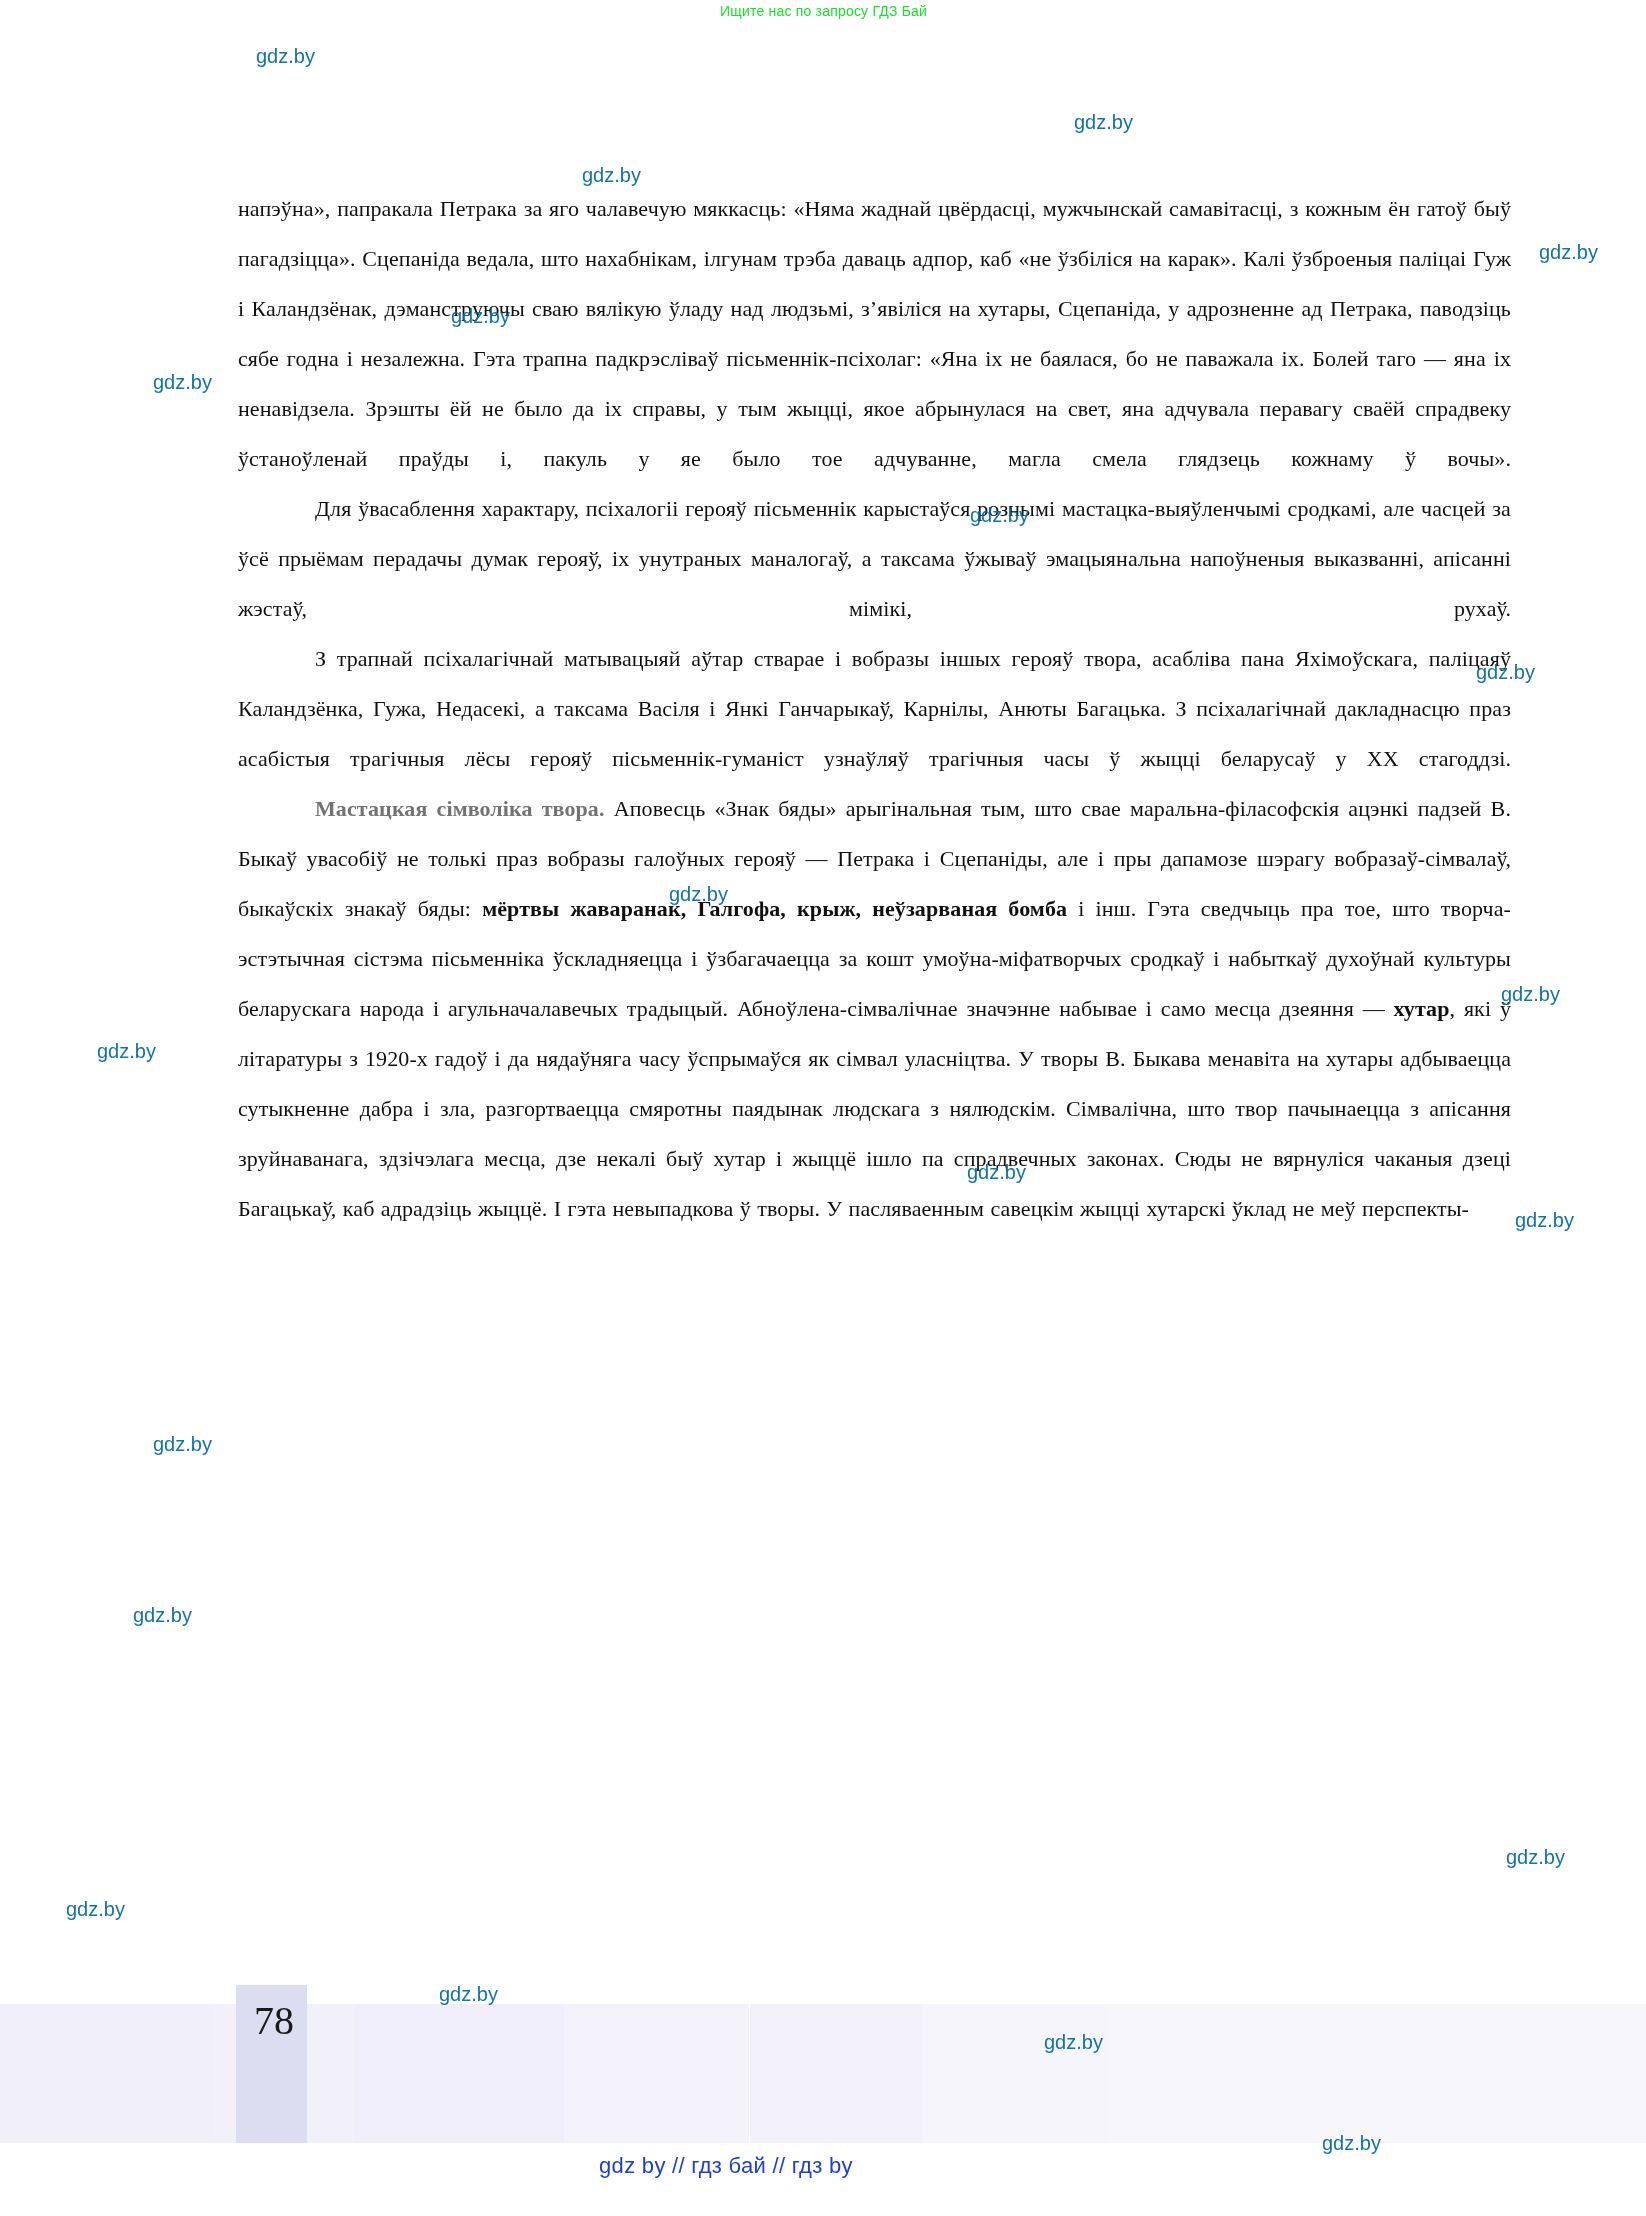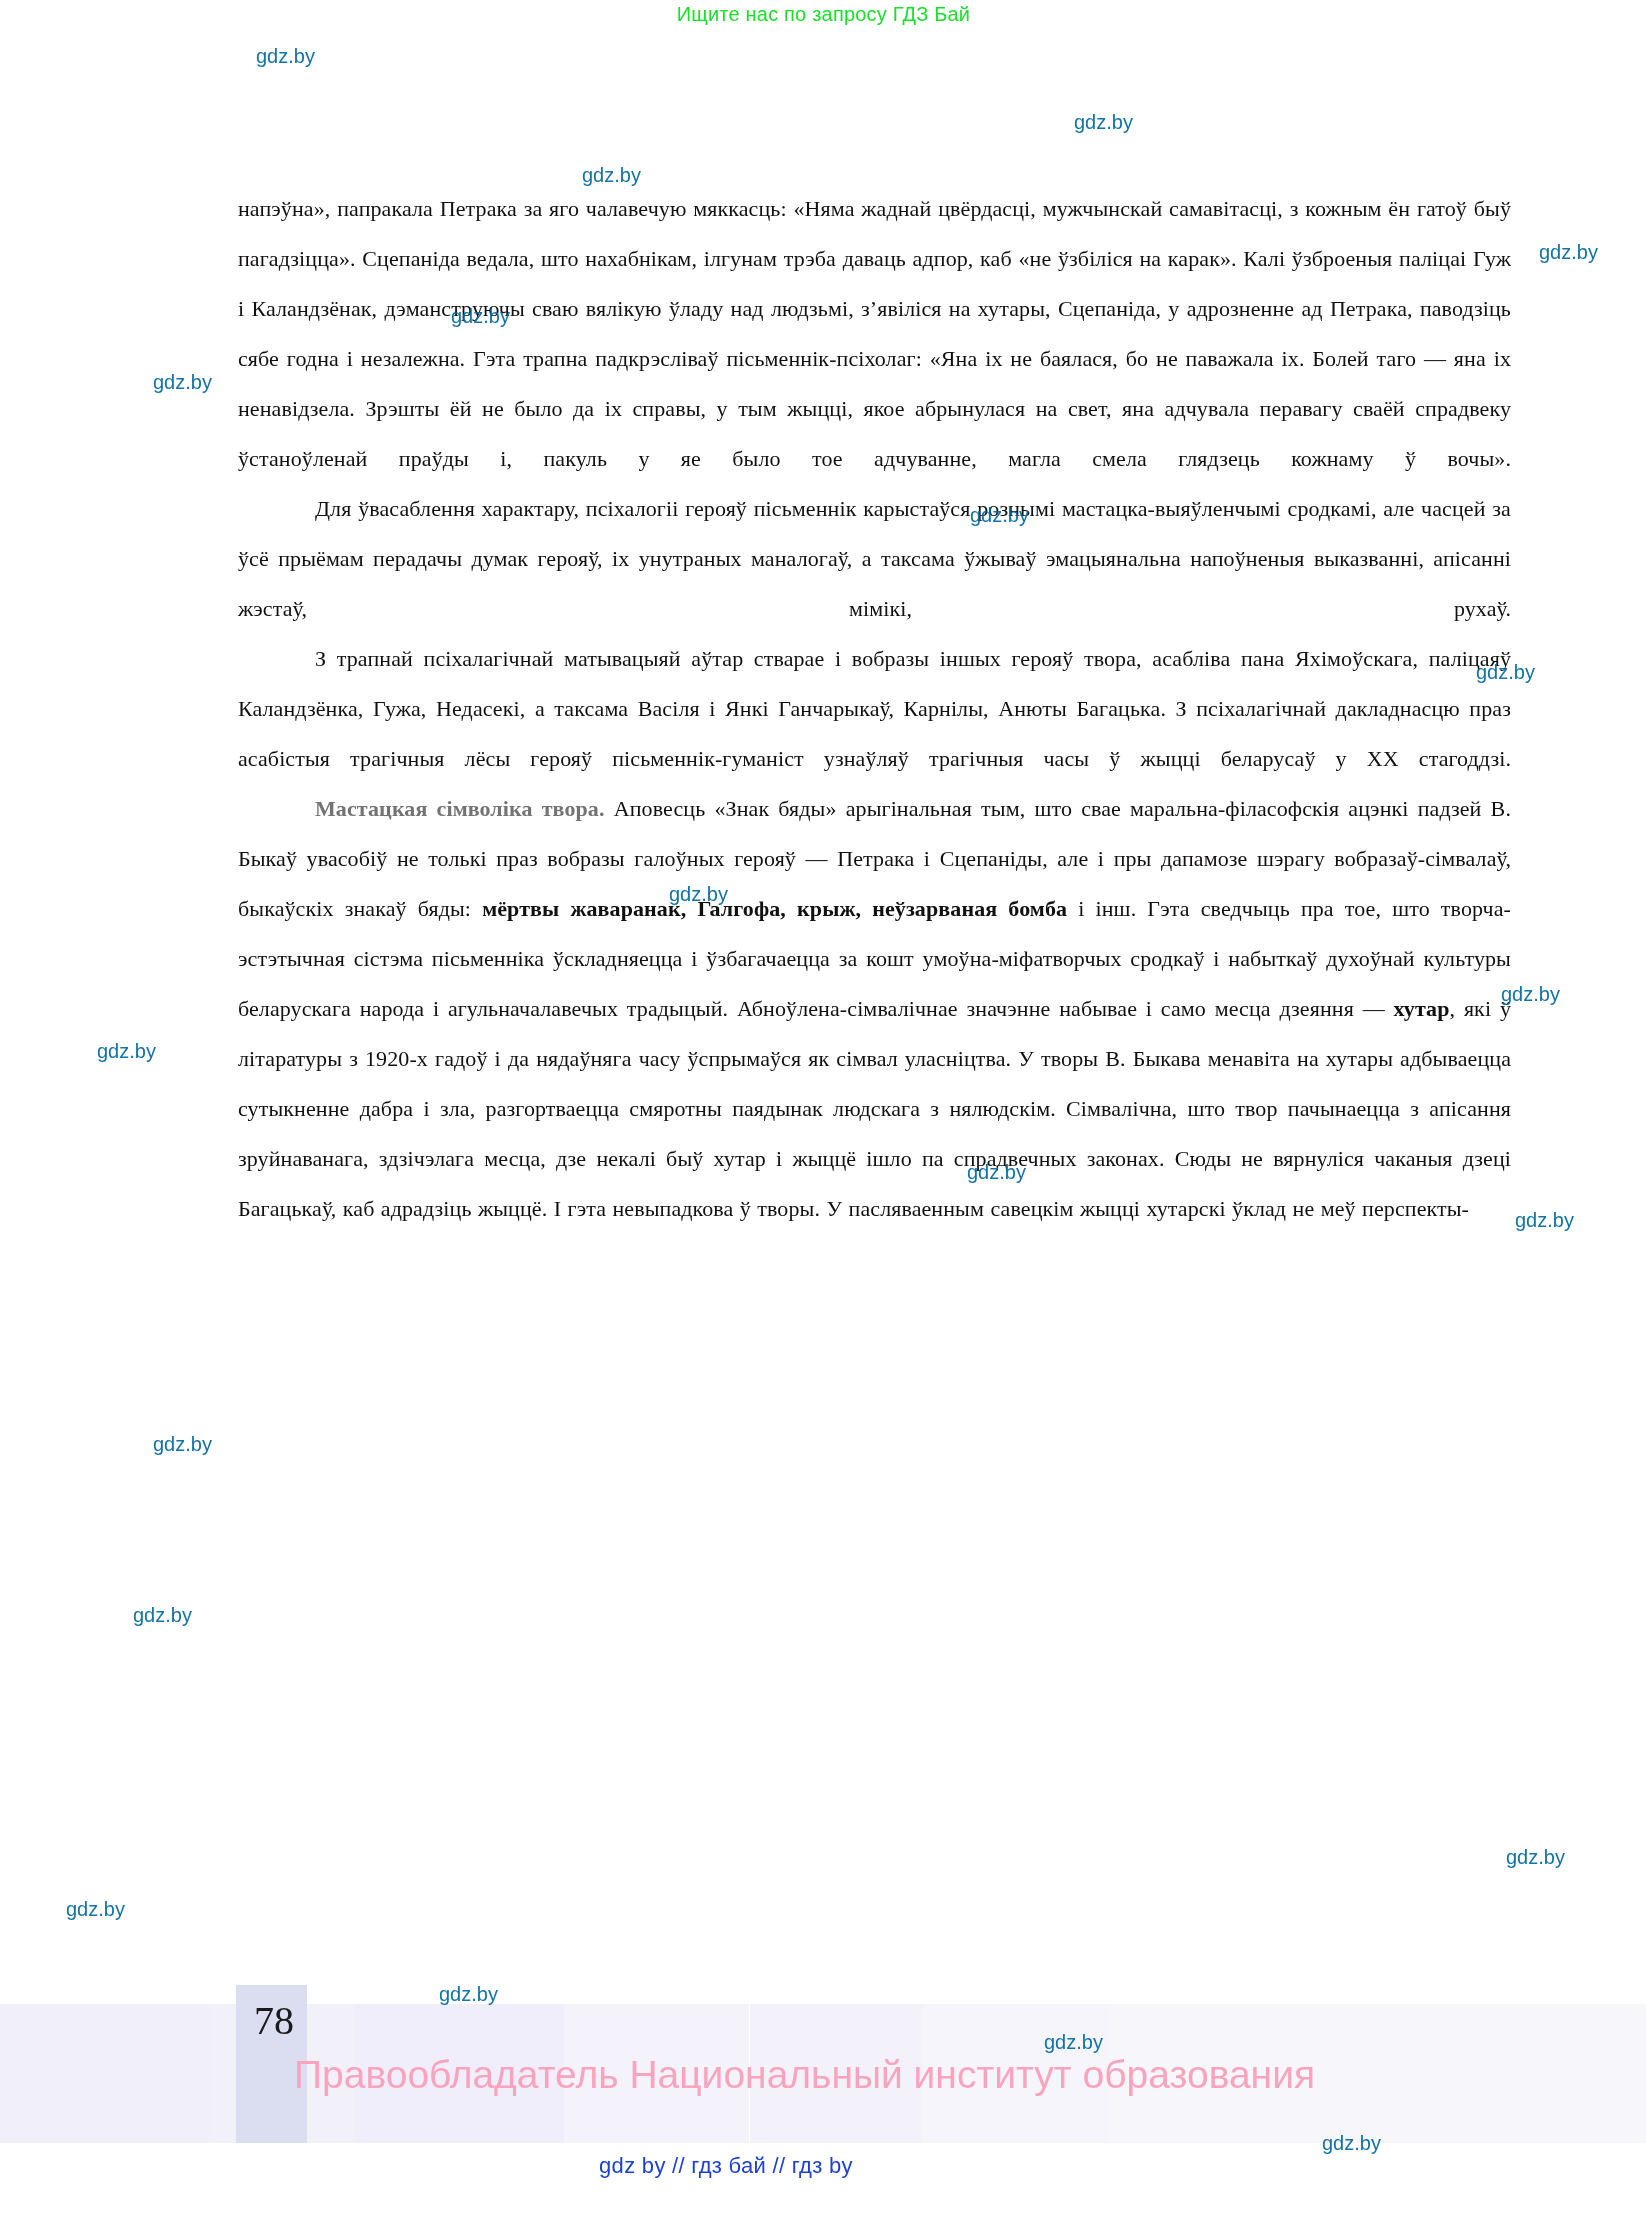"Ищите нас по запросу ГДЗ" .promo { font-size: 20px -> 14px }
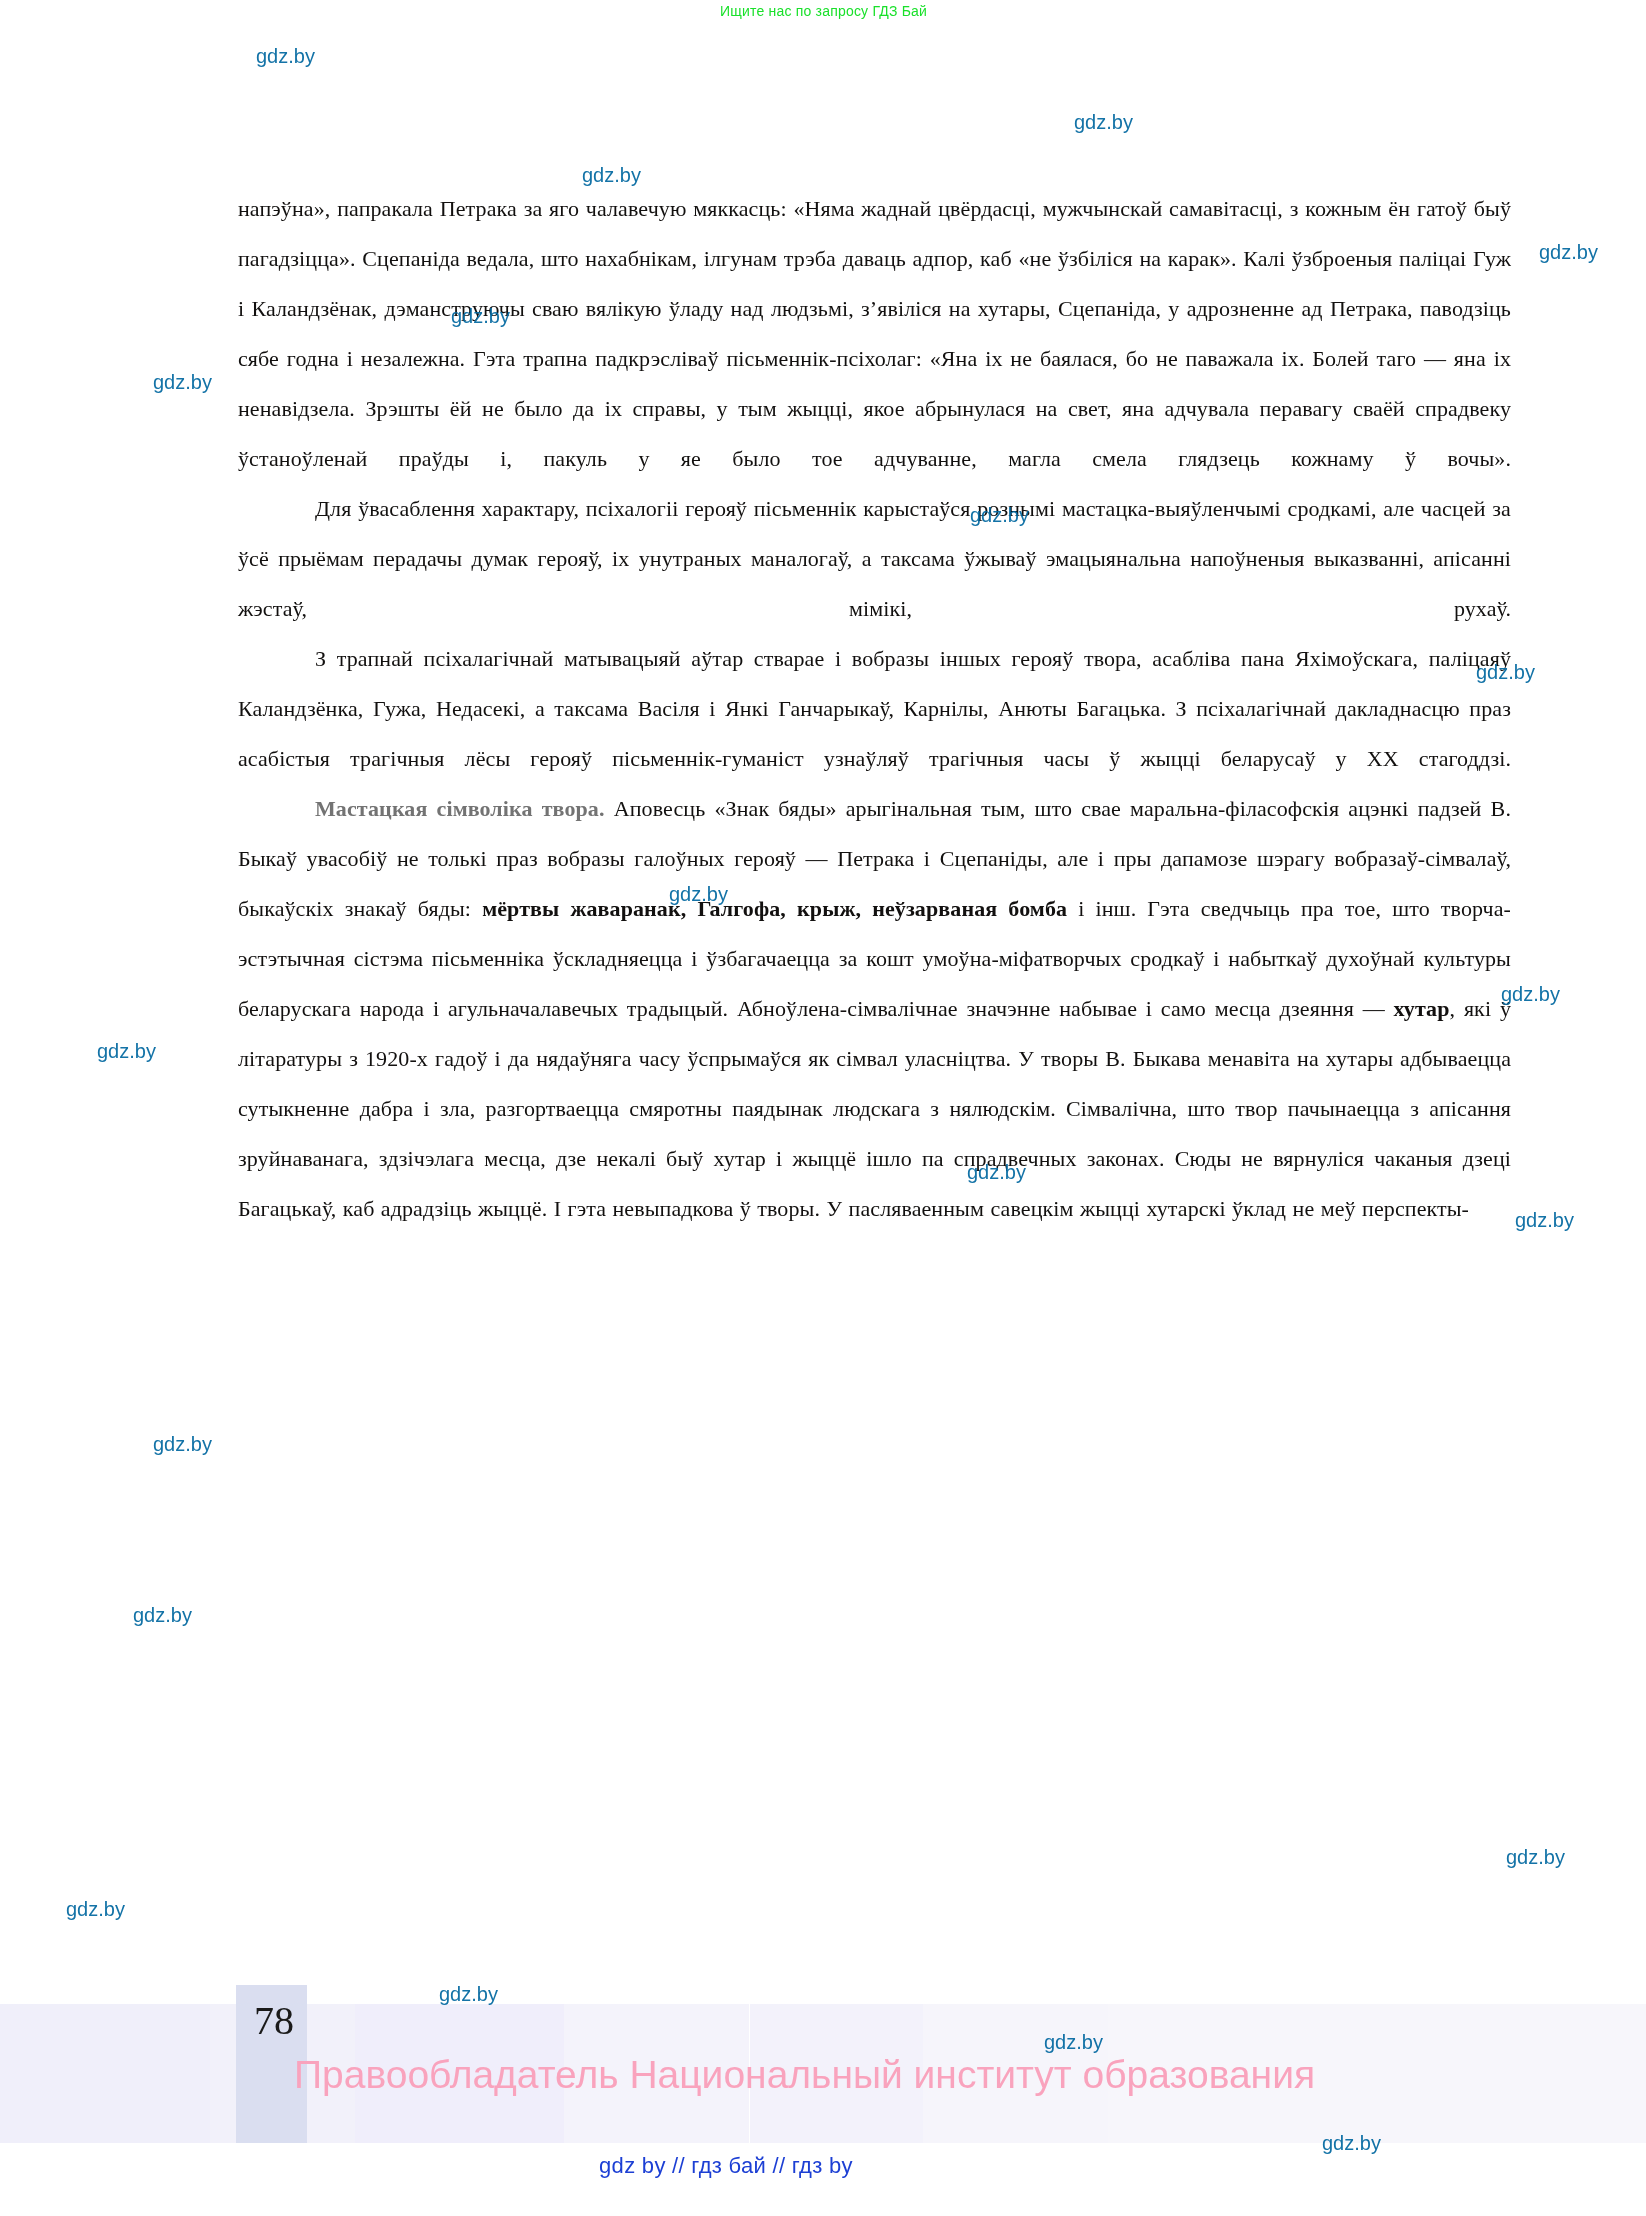"Правообладатель Национальный институт" div.copyright { html: <div>Правообладатель Национальный институт образования</div> -> none }
